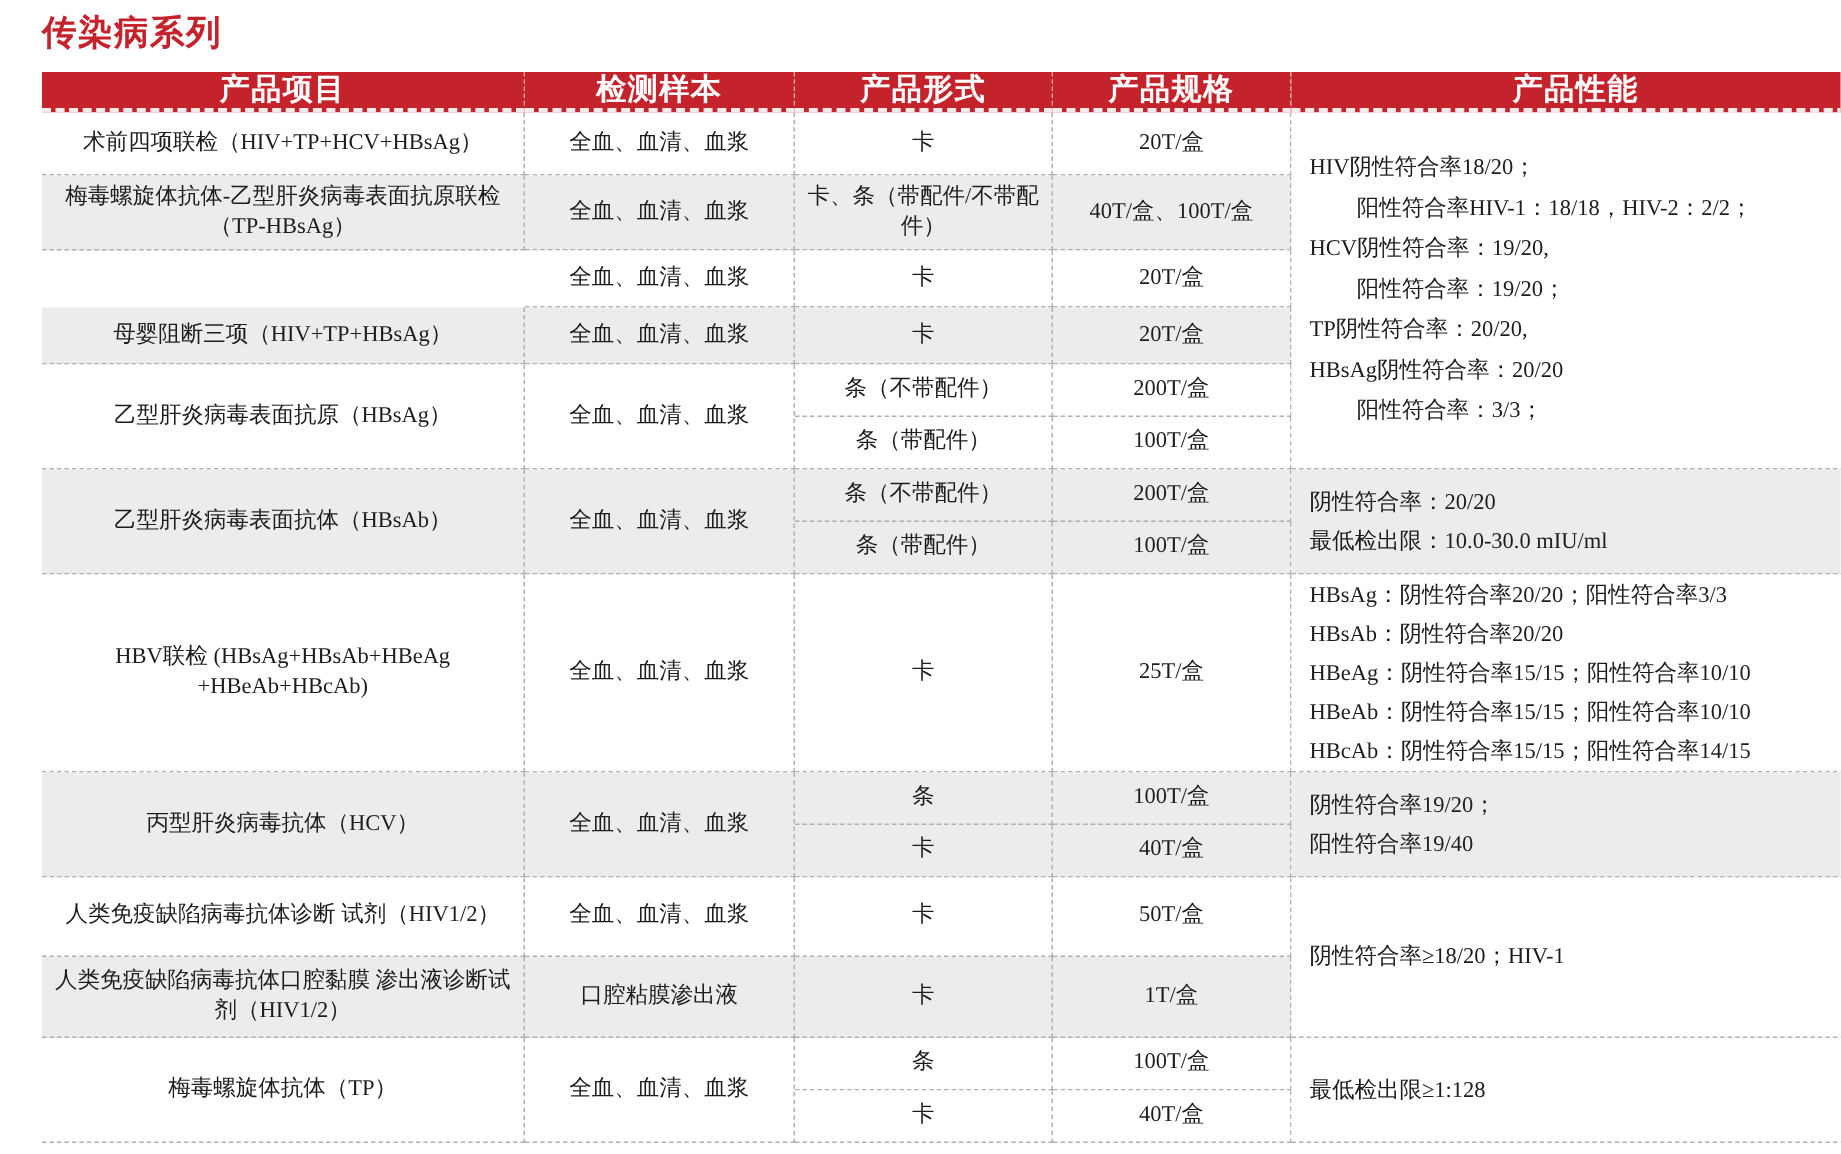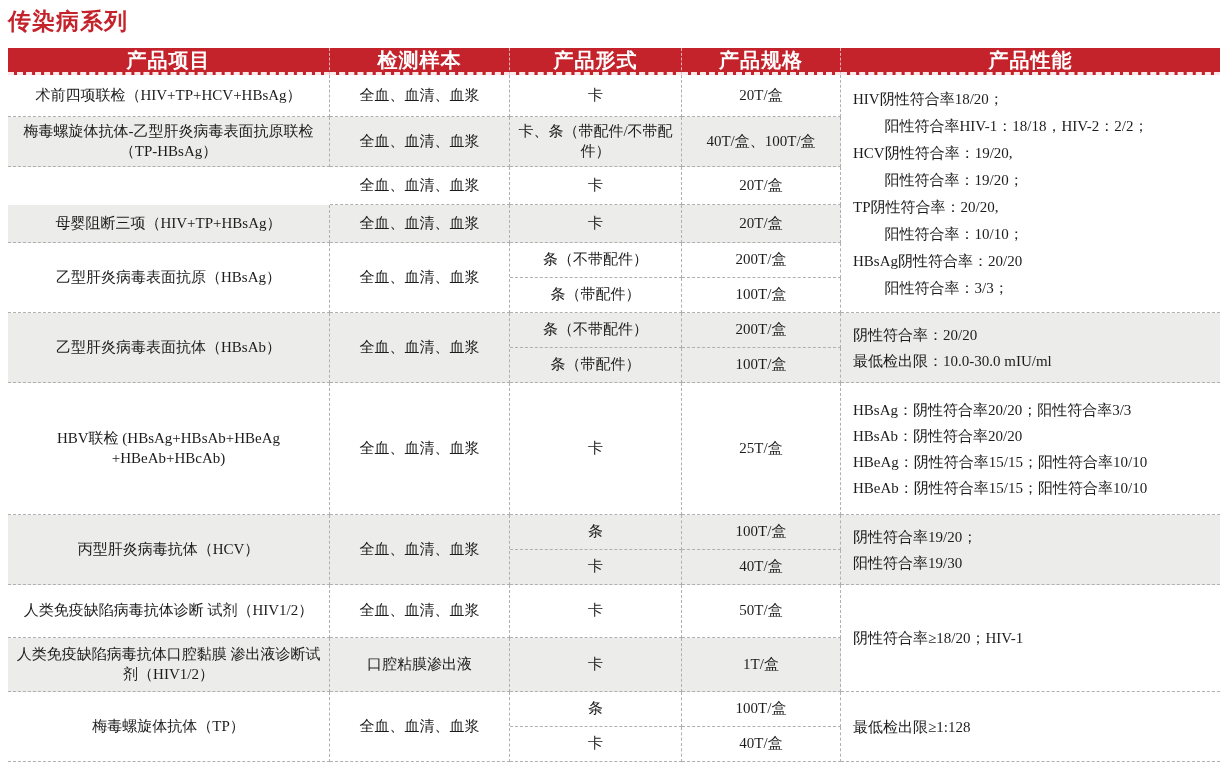"传染病系列" .page { margin-left: none -> 20px }
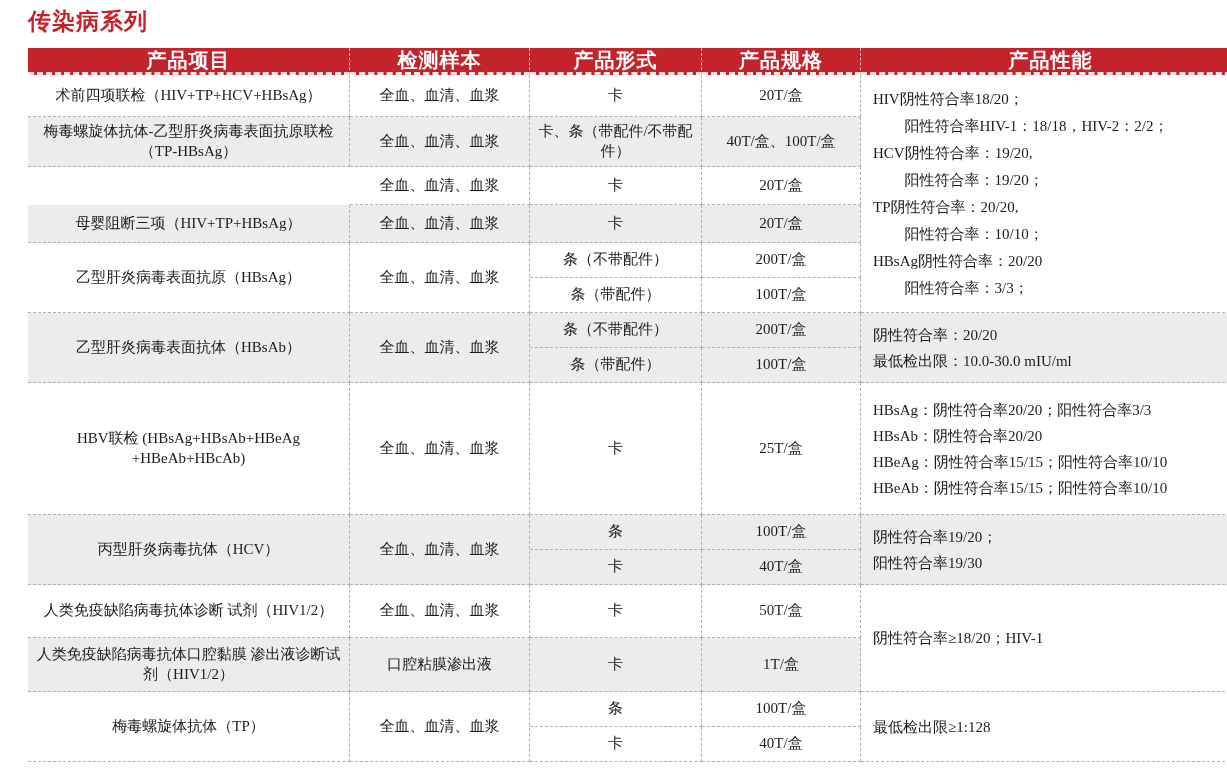"阳性符合率：10/10；" span.pl { html: <span>阳性符合率：10/10；</span> -> none }
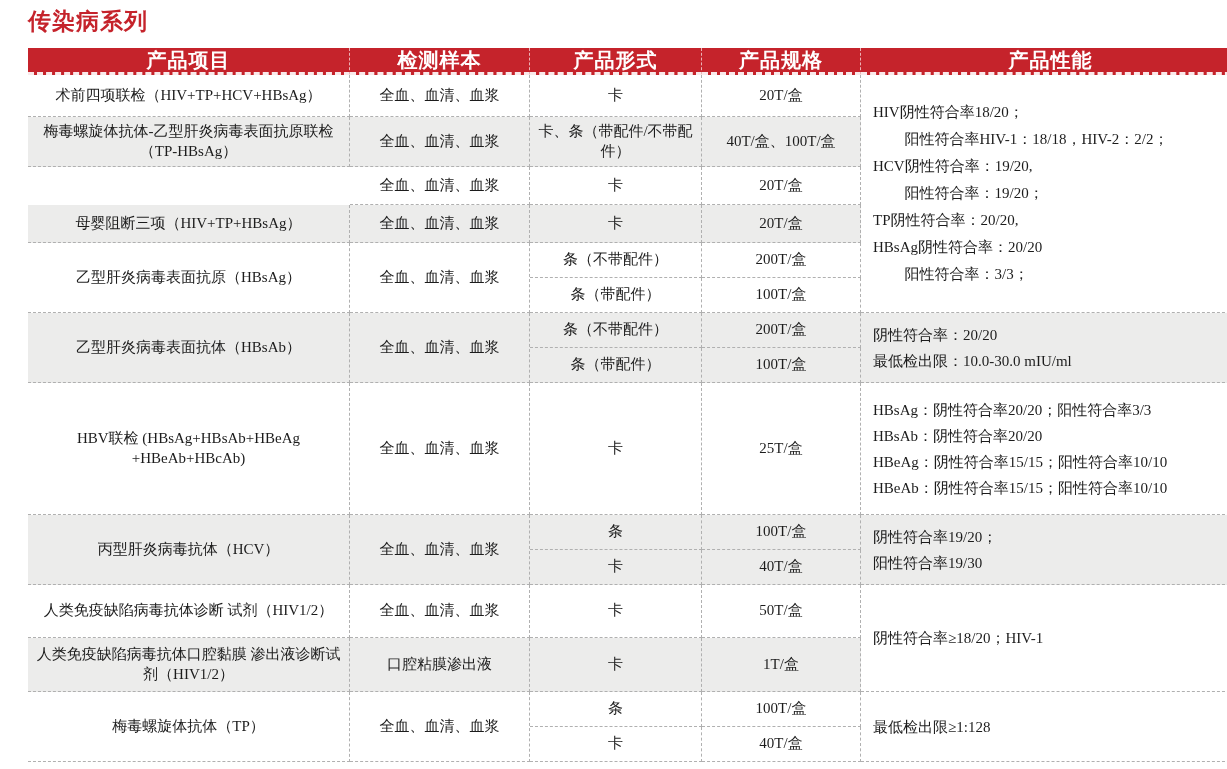"HBcAb：阴性符合率15/15；阳性符合率14/15" span.pl { html: none -> <span>HBcAb：阴性符合率15/15；阳性符合率14/15</span> }
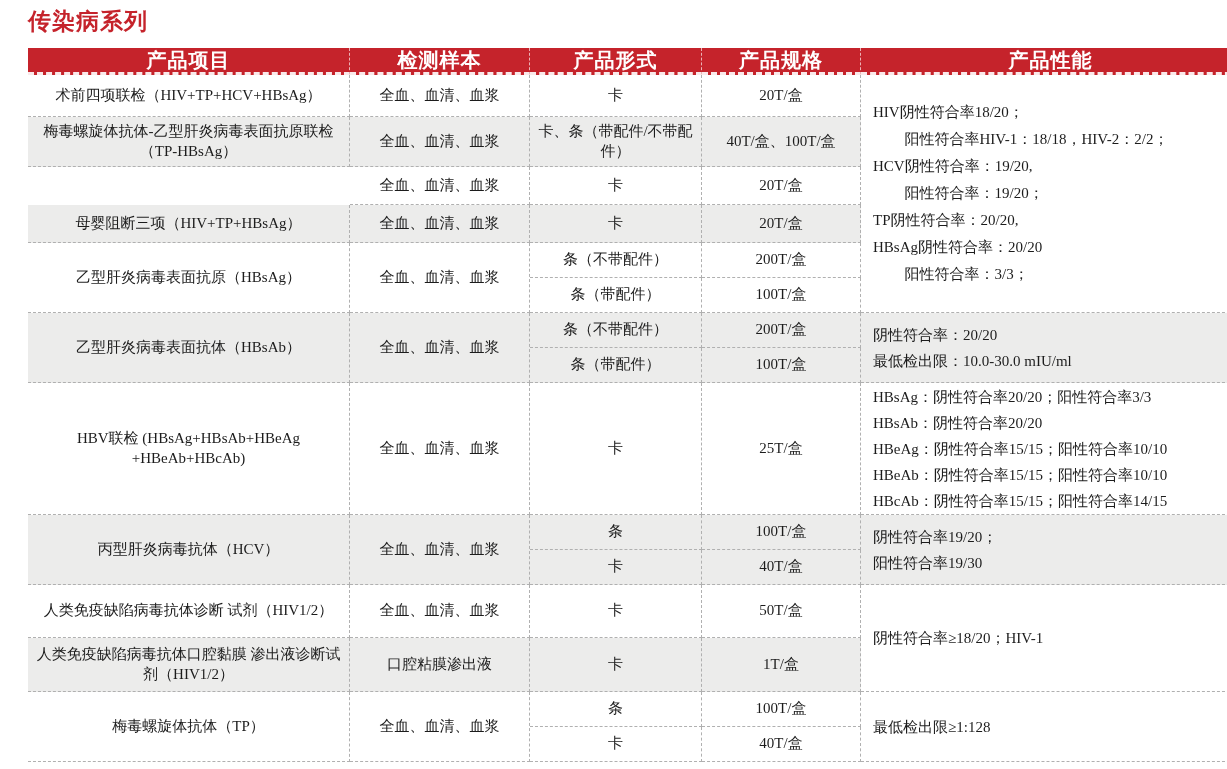"阳性符合率19/30" span.pl { text: 19/30 -> 19/40 }
